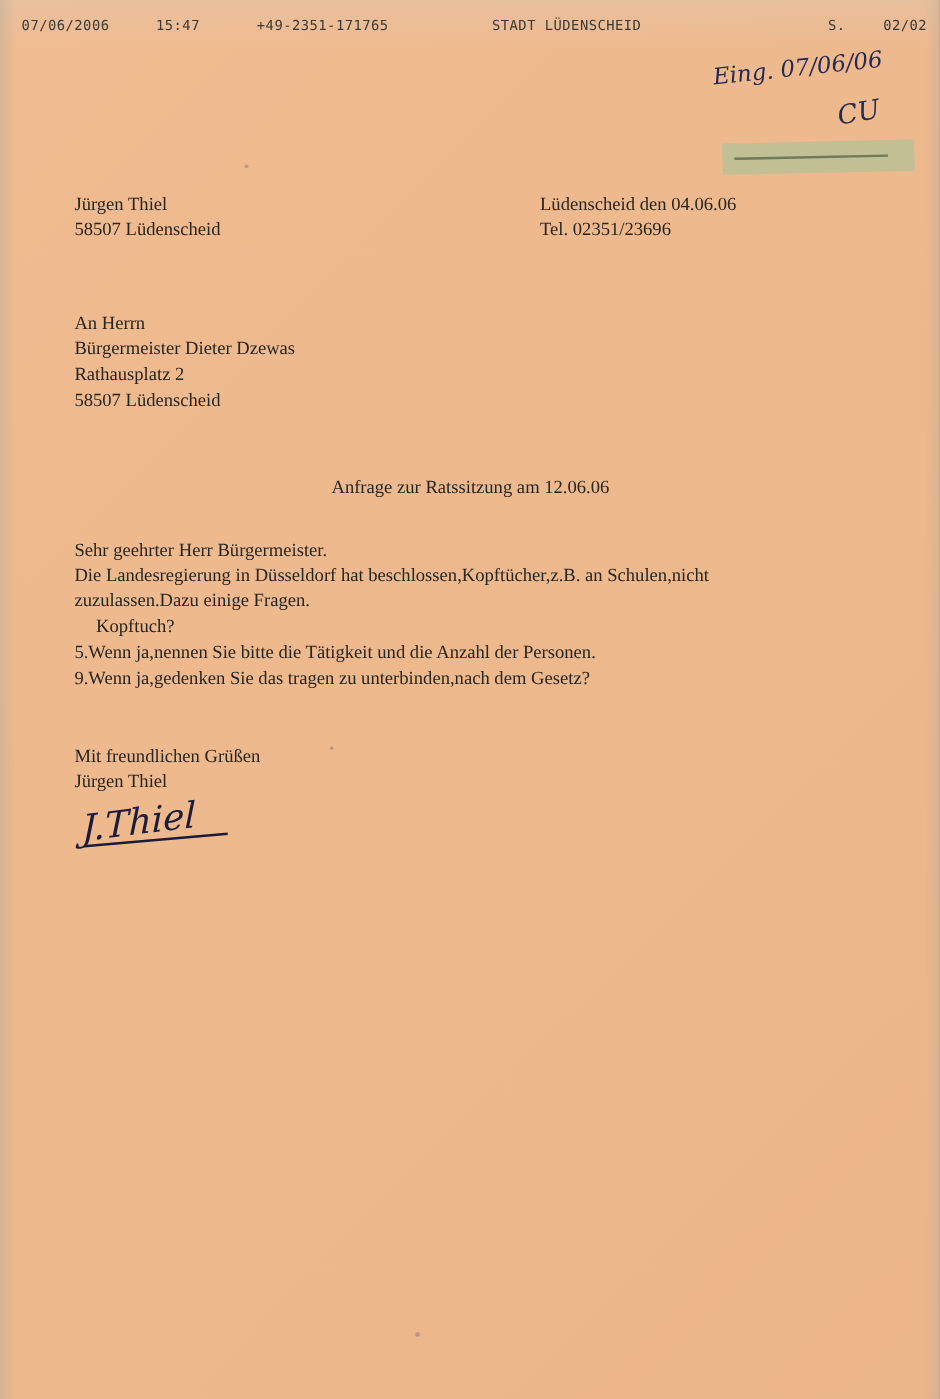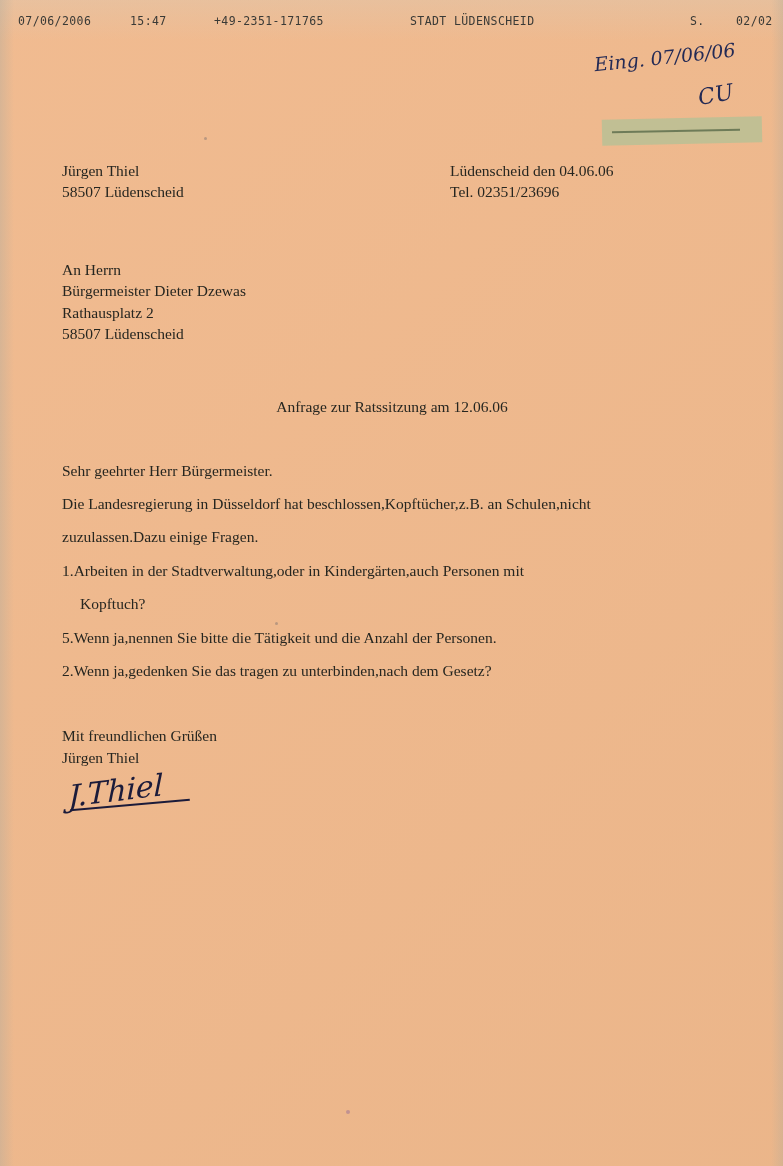"Sehr geehrter Herr Bürgermeister." .para-line { margin-top: 12px -> none }
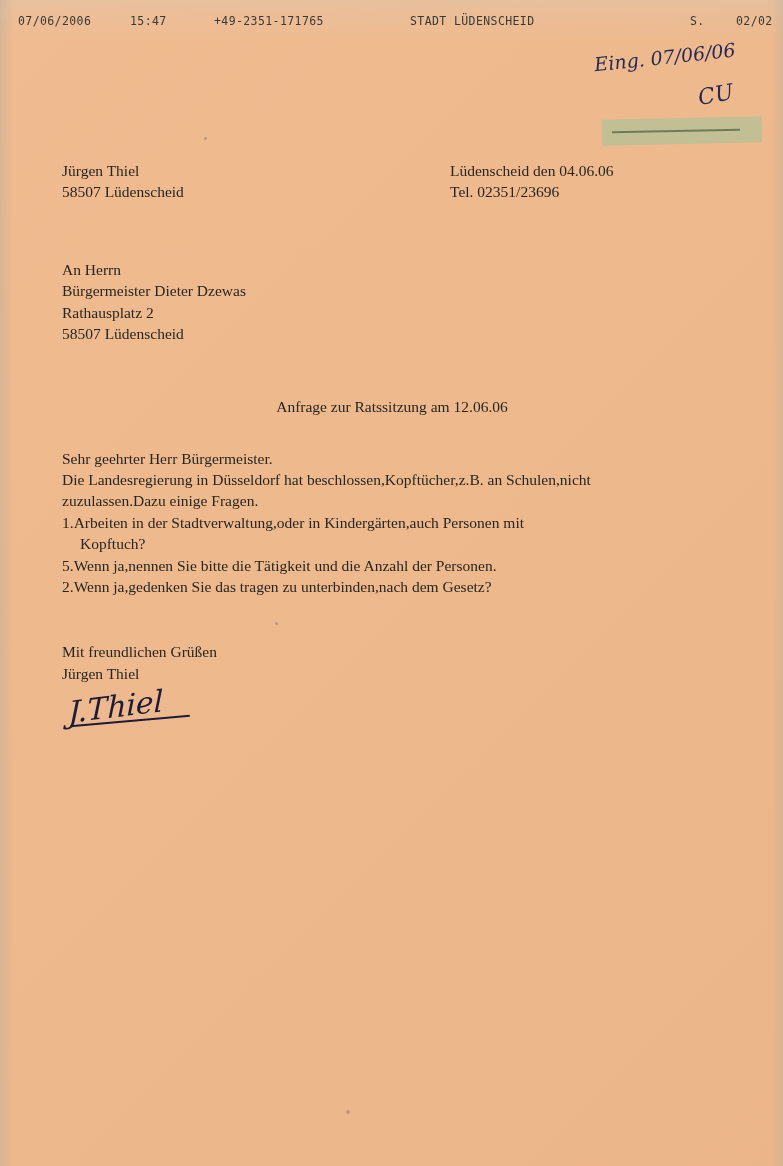"1.Arbeiten in der Stadtverwaltung,oder" div.para-line { html: <div>1.Arbeiten in der Stadtverwaltung,oder in Kindergärten,auch Personen mit</div> -> none }
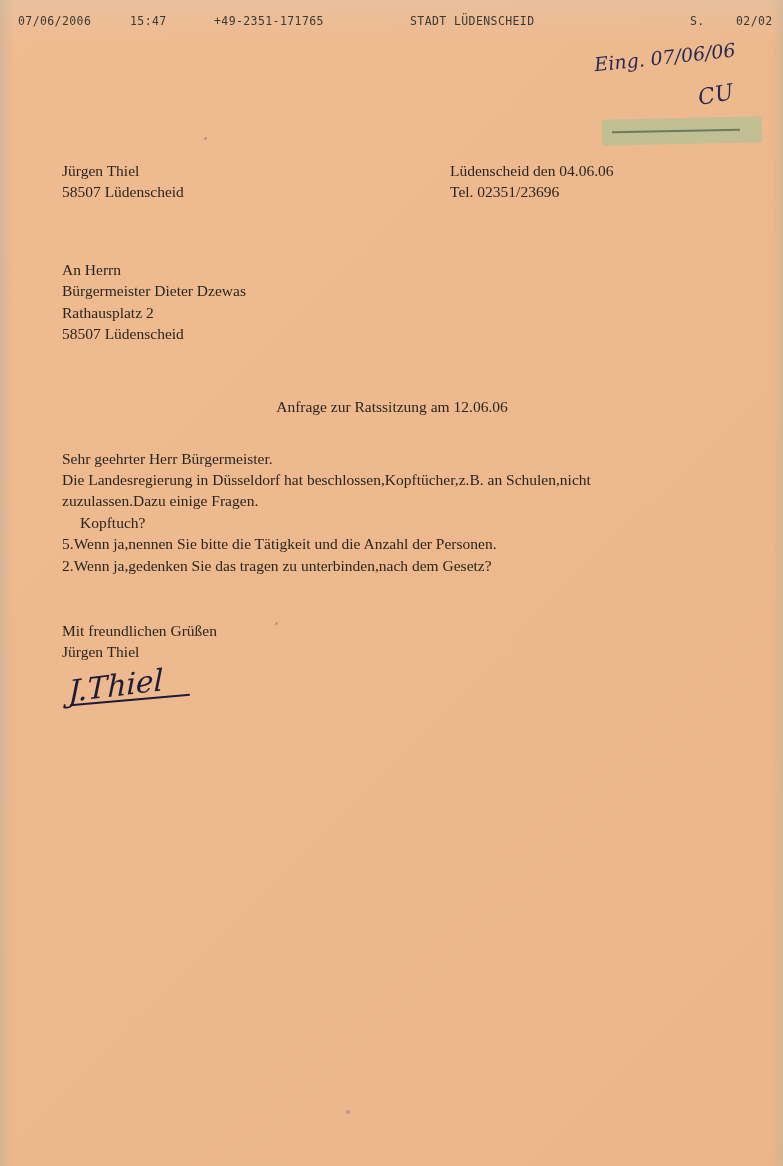"2.Wenn ja,gedenken Sie das tragen" div.para-line { text: 2.Wenn -> 9.Wenn }
